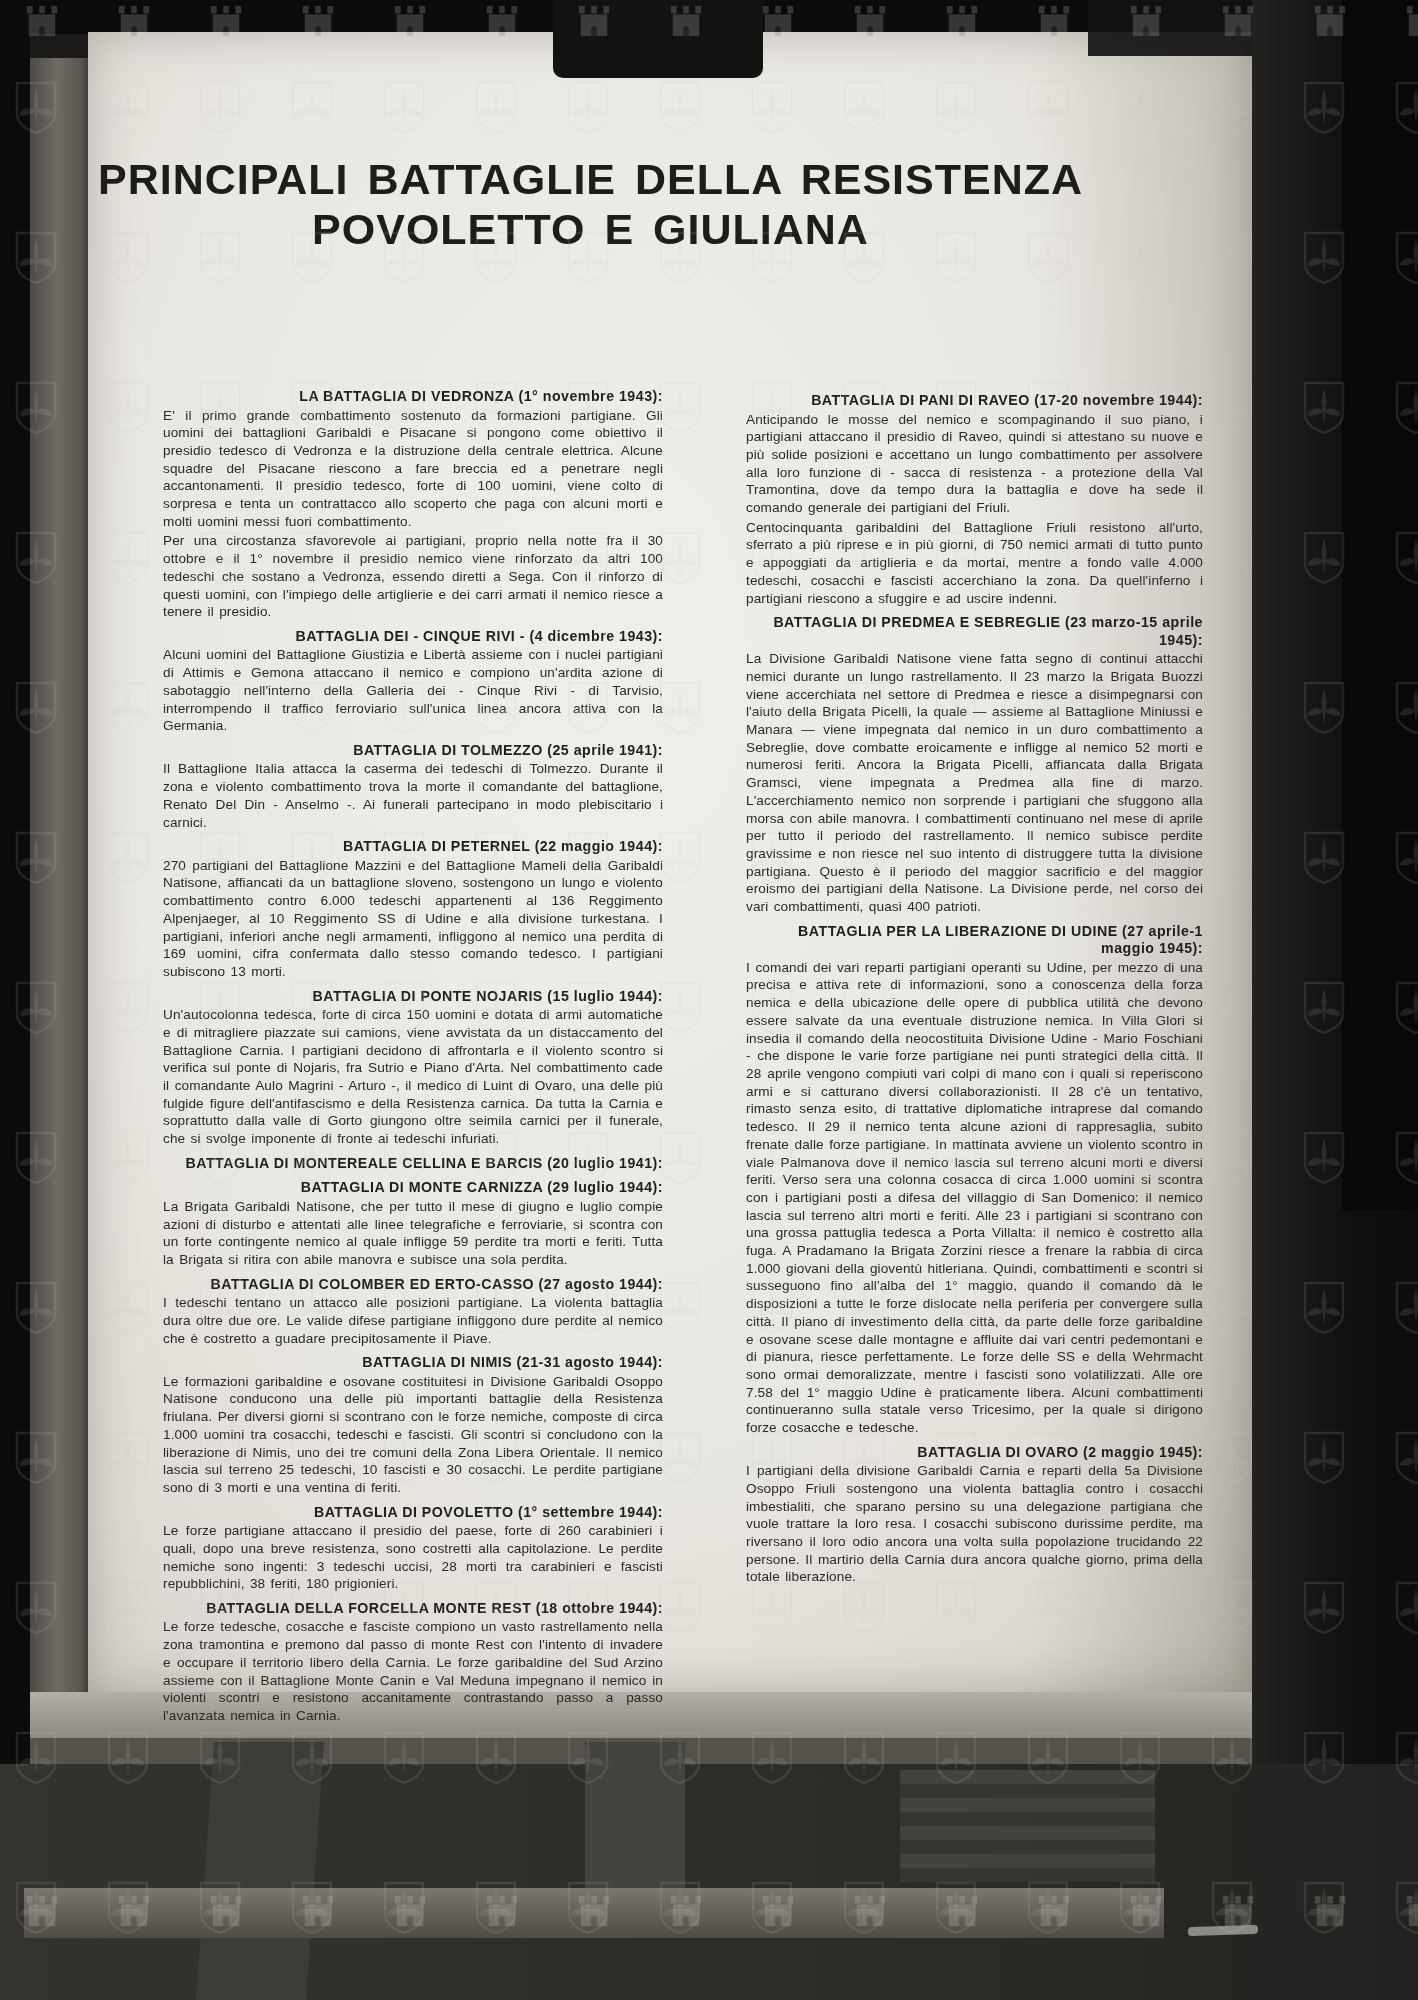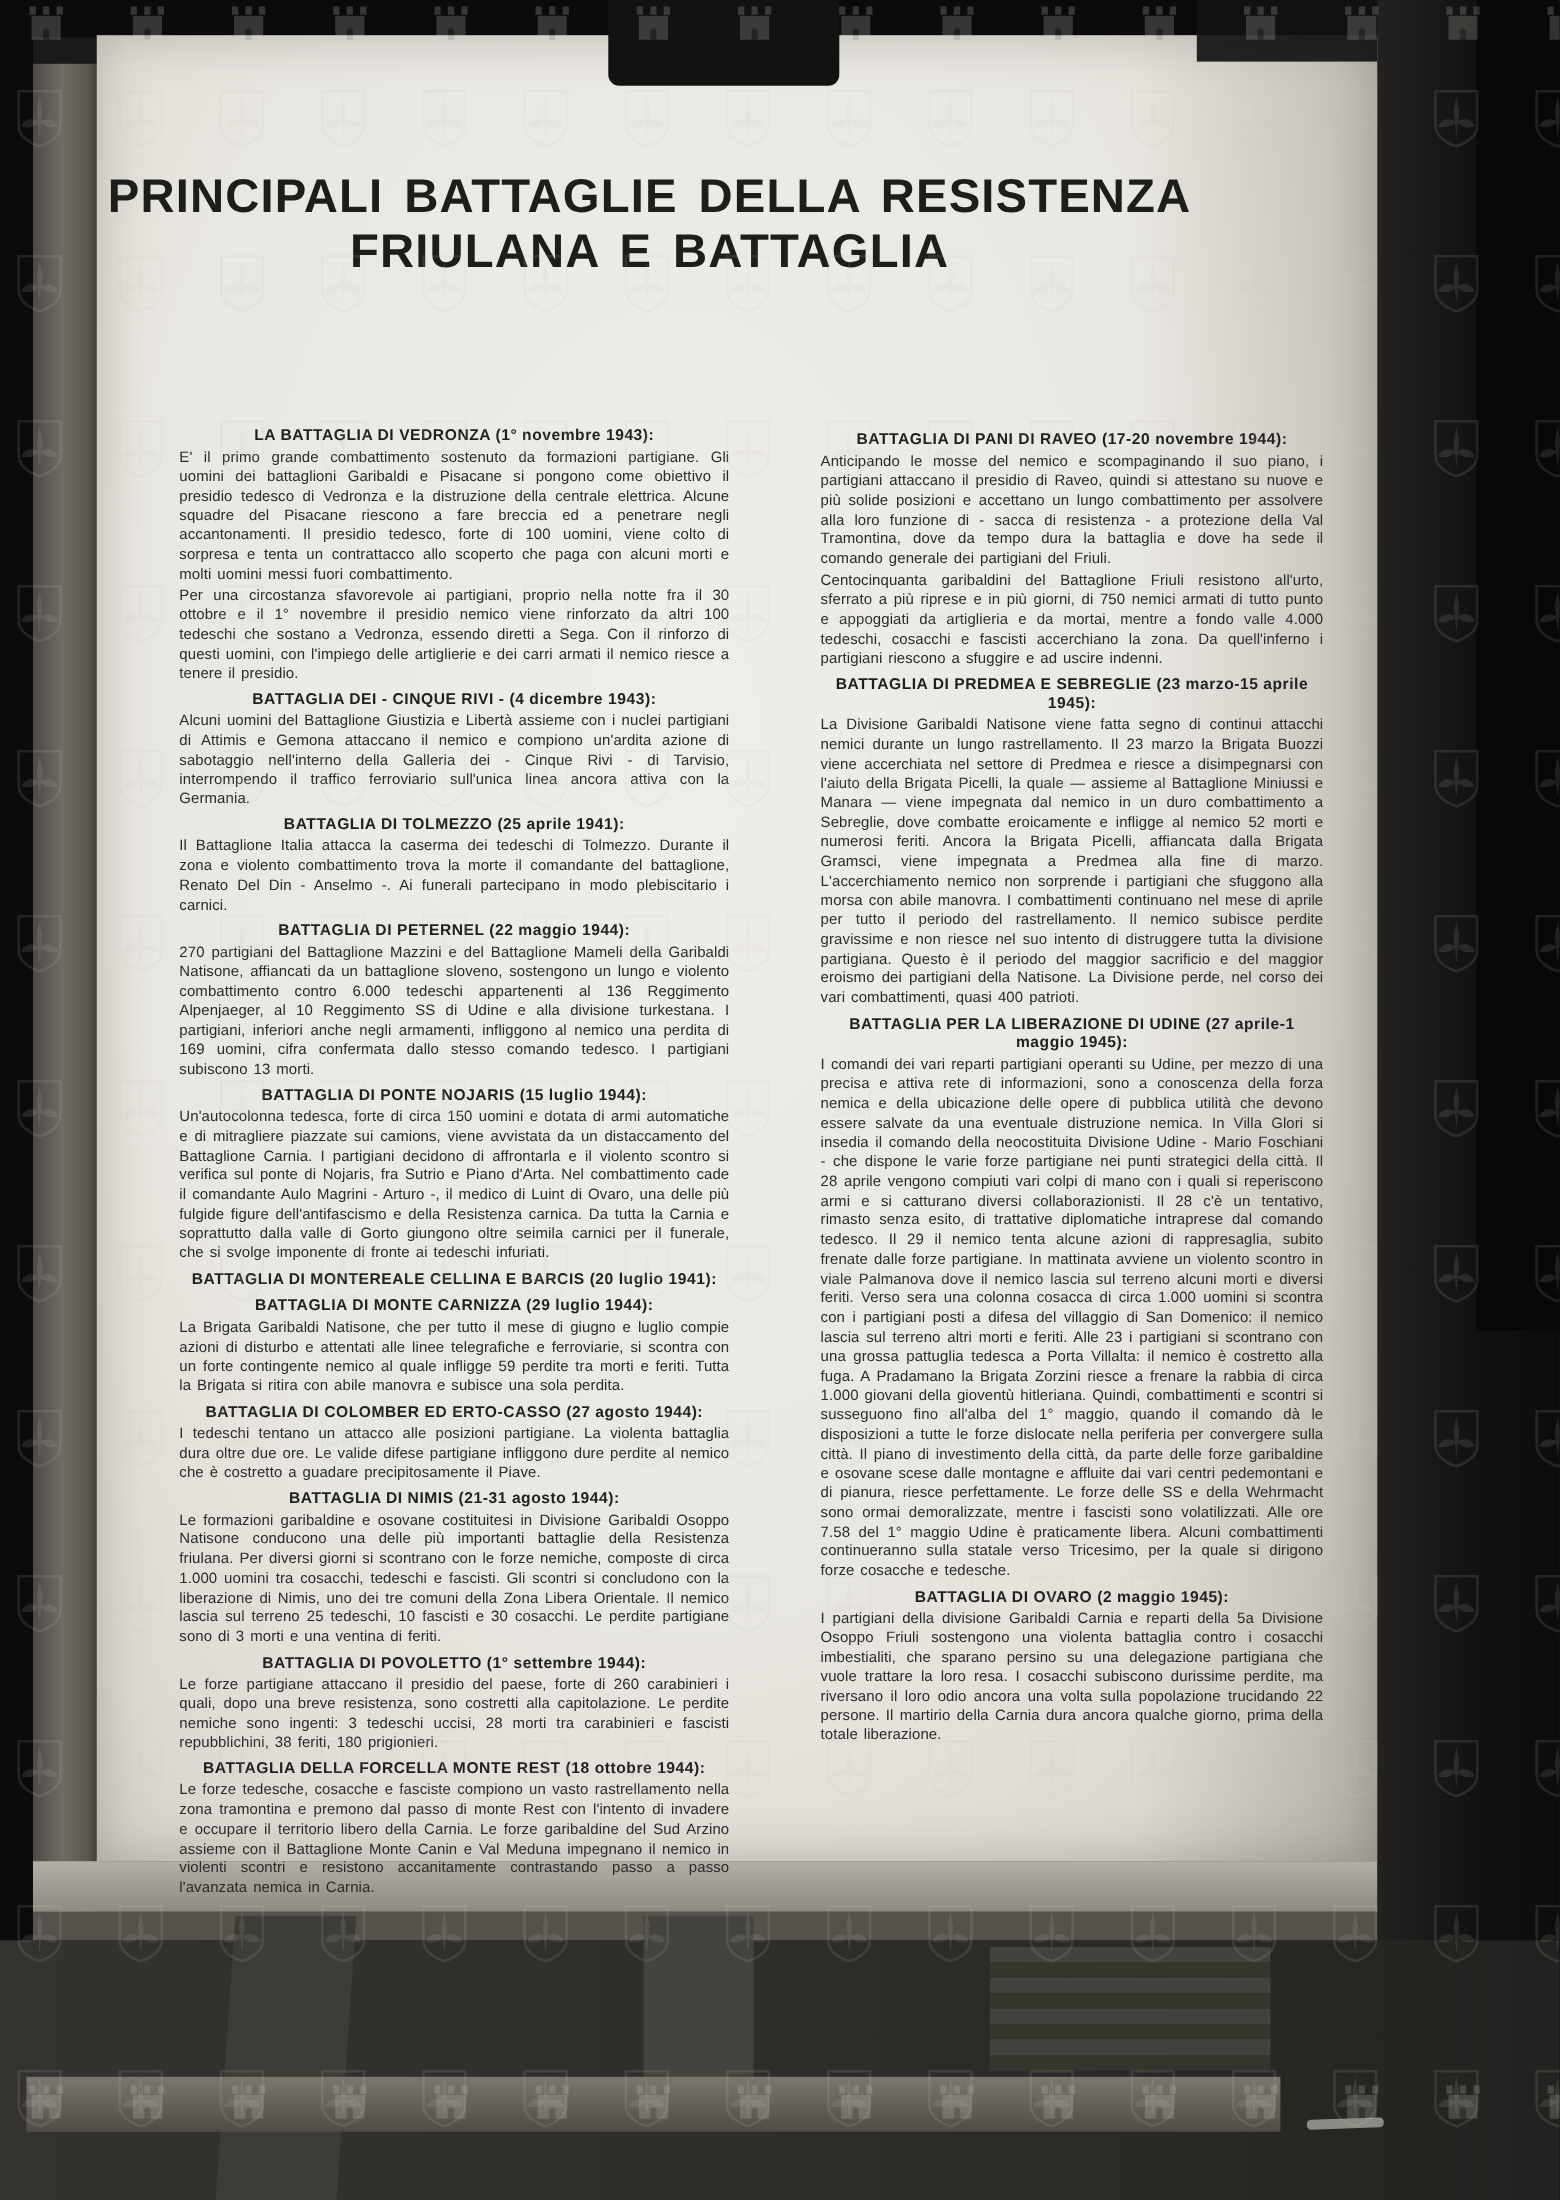"FRIULANA E BATTAGLIA" div { text: FRIULANA E BATTAGLIA -> POVOLETTO E GIULIANA }
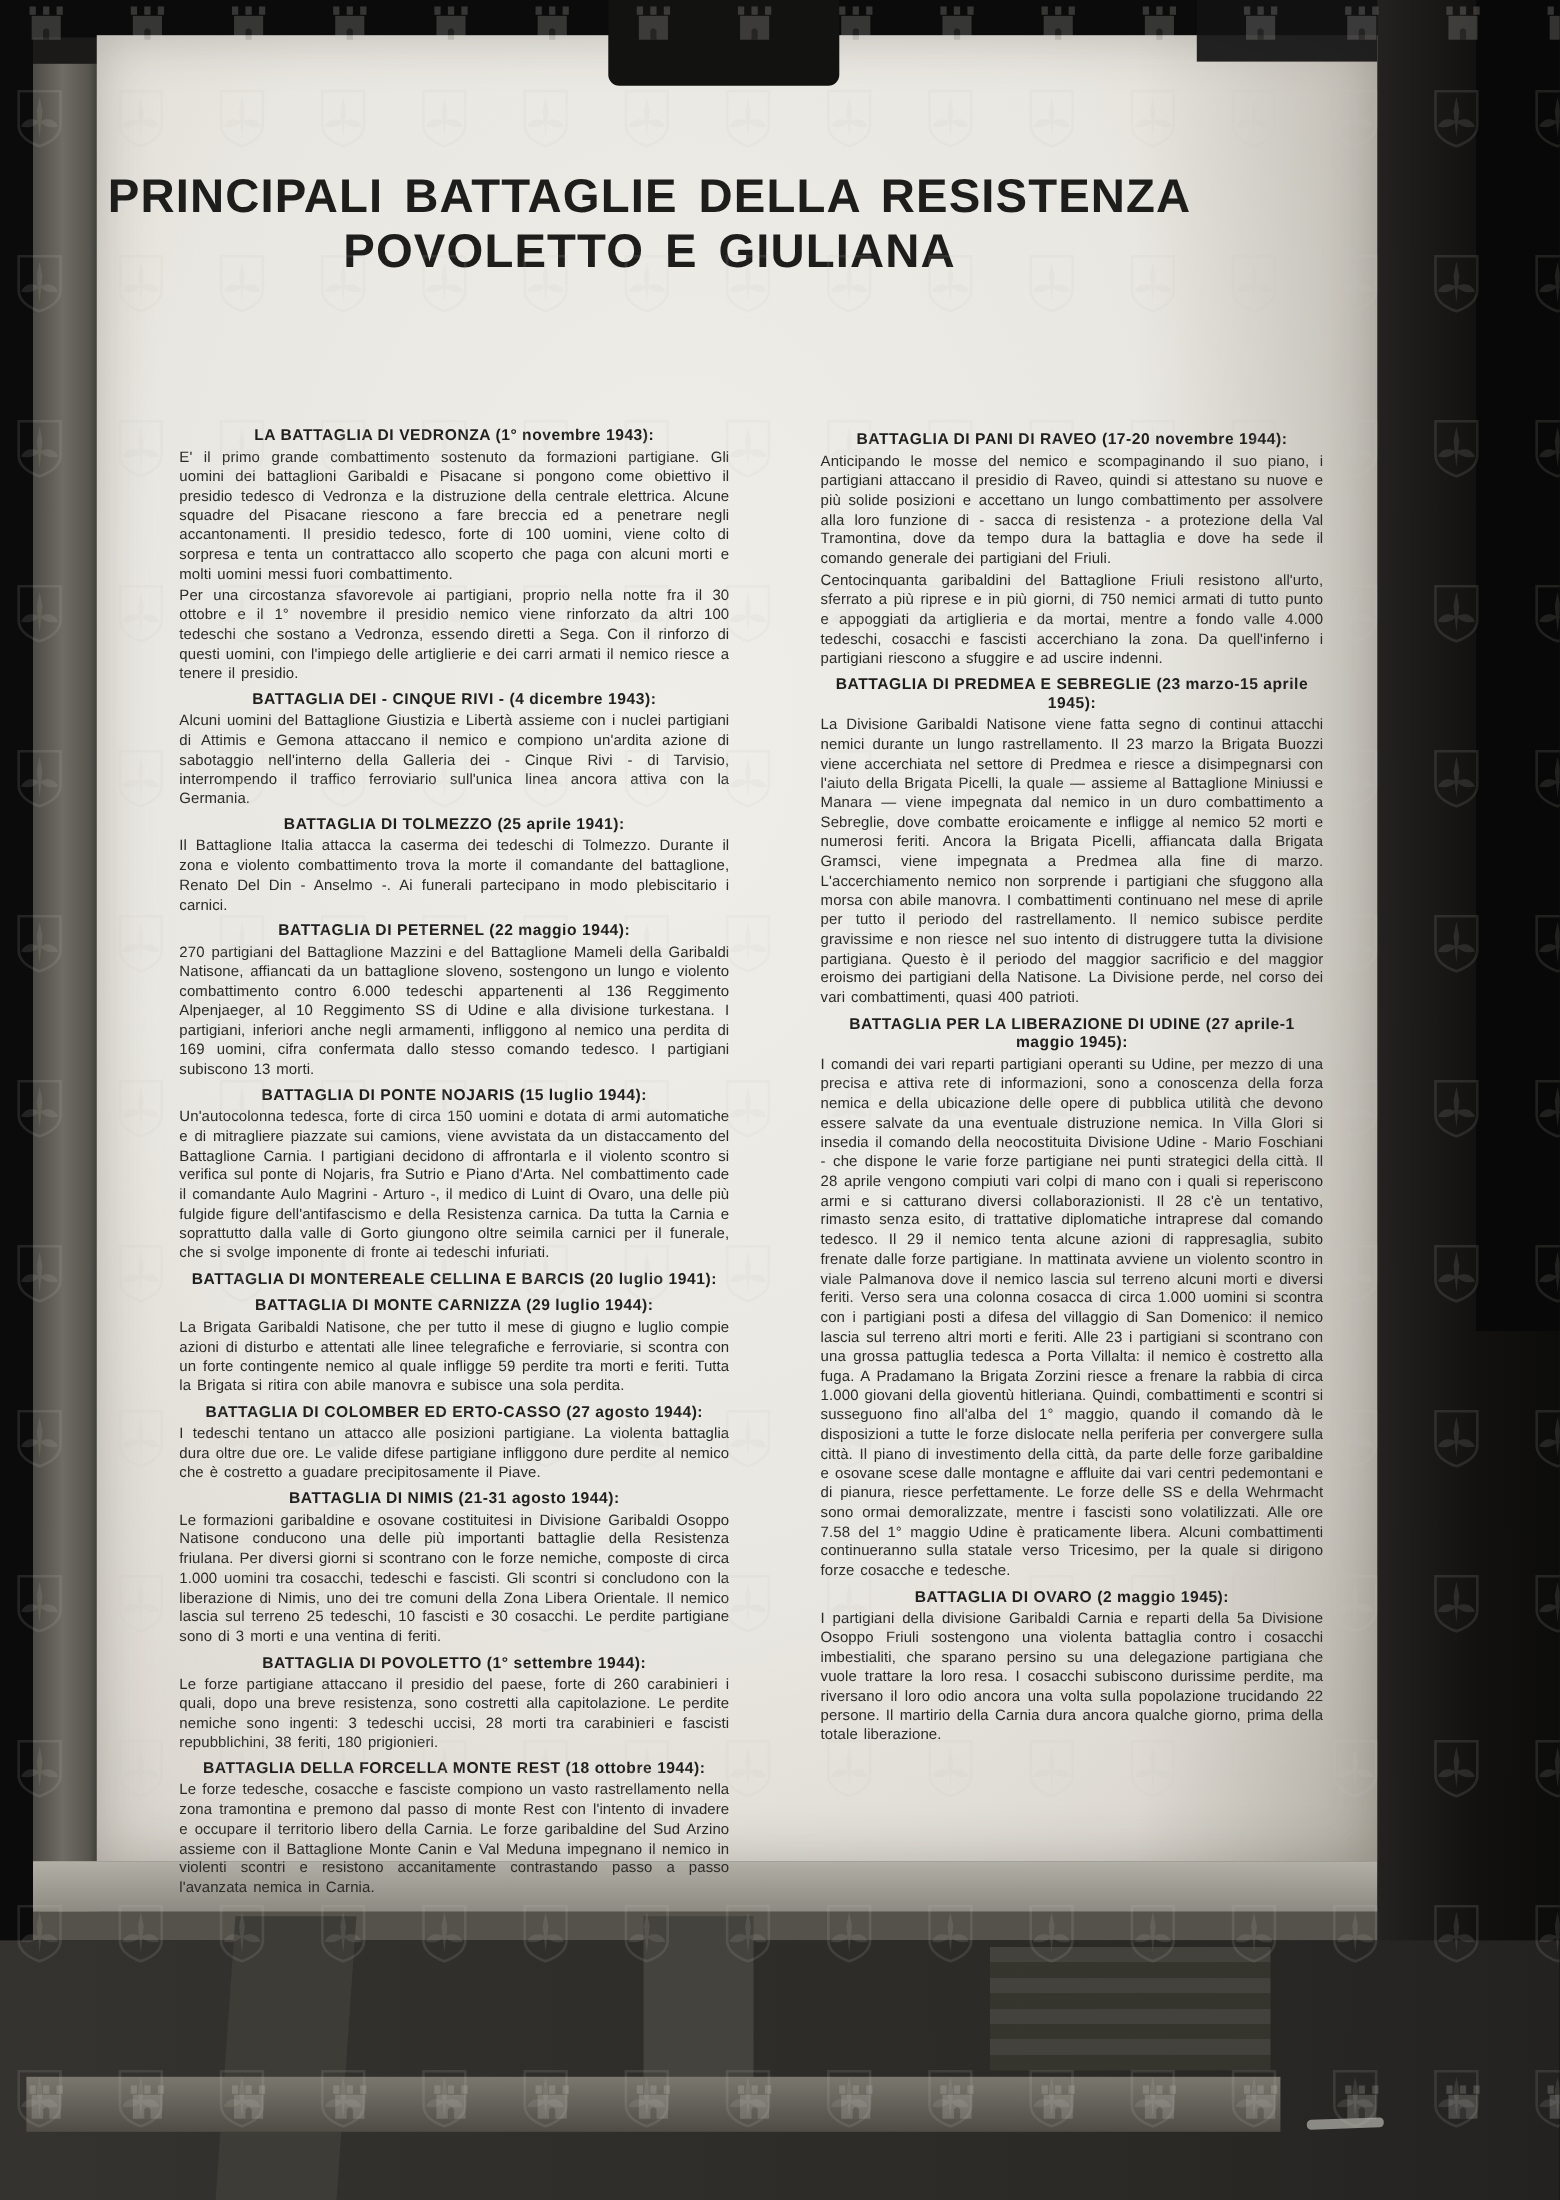"LA BATTAGLIA DI VEDRONZA (1°" .col h3 { text-align: center -> right }
